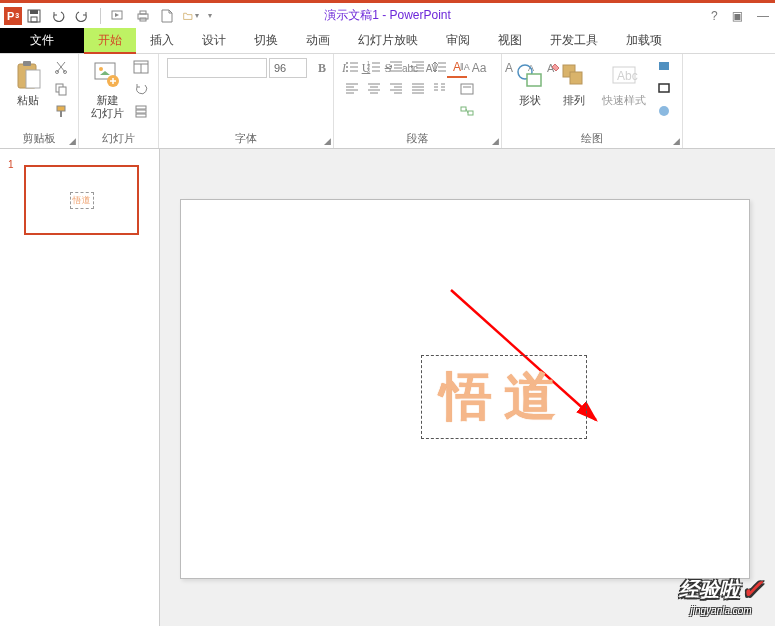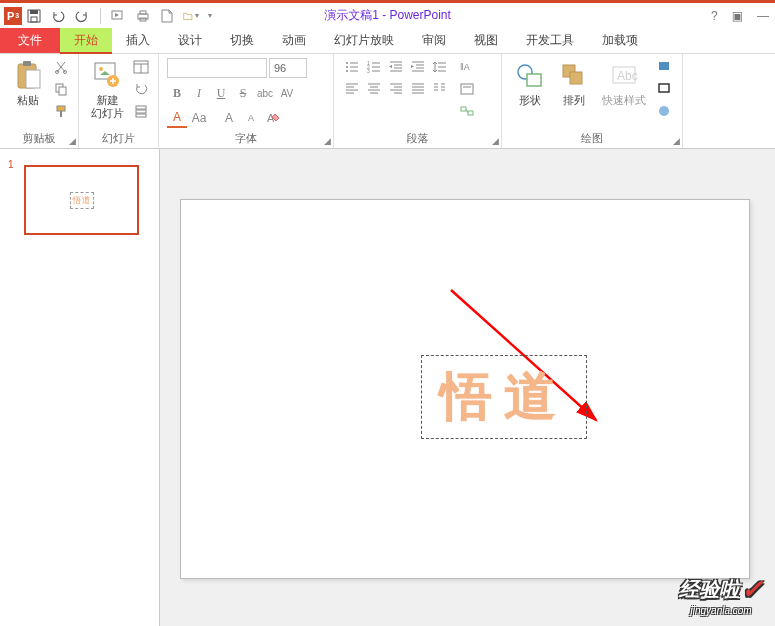"文件" .tab.file { background: #ef4444 -> #000000; padding: 0 18px -> 0 30px }
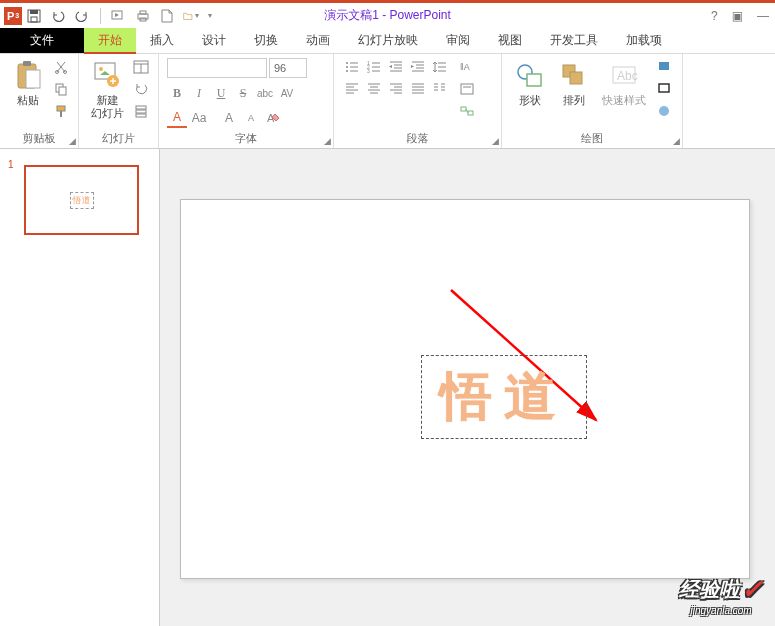"96" div.group-body { flex-direction: column -> row }
